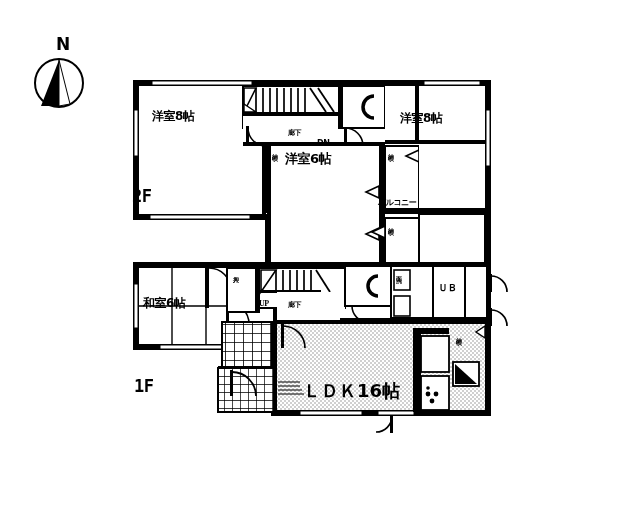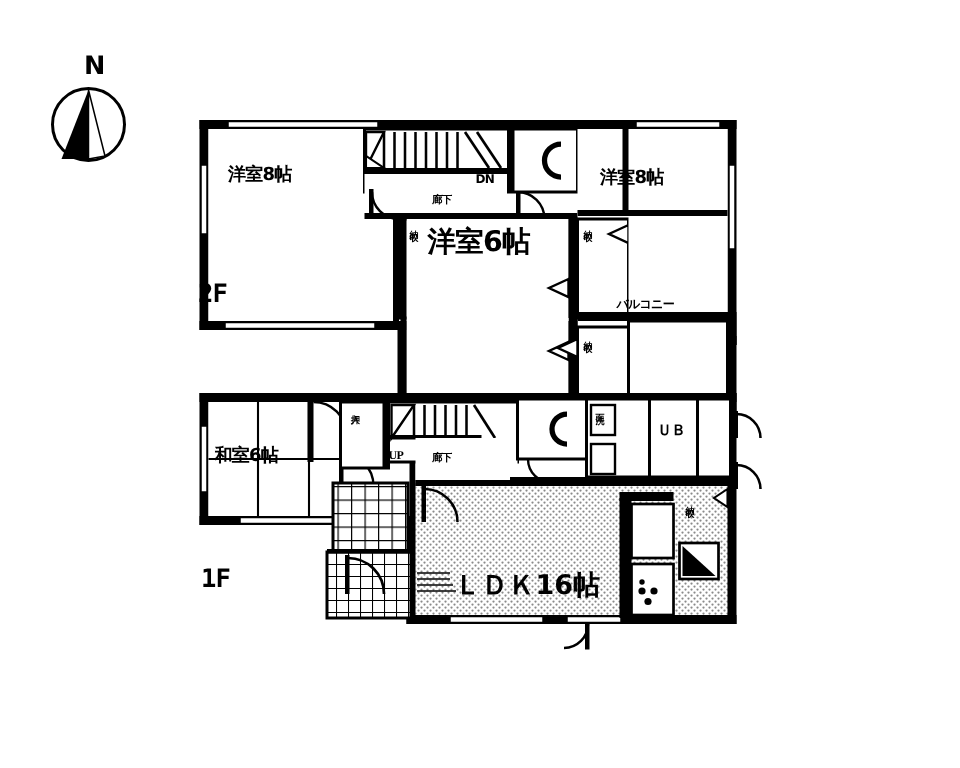"DN" div.lbl { top: 116px -> 140px }
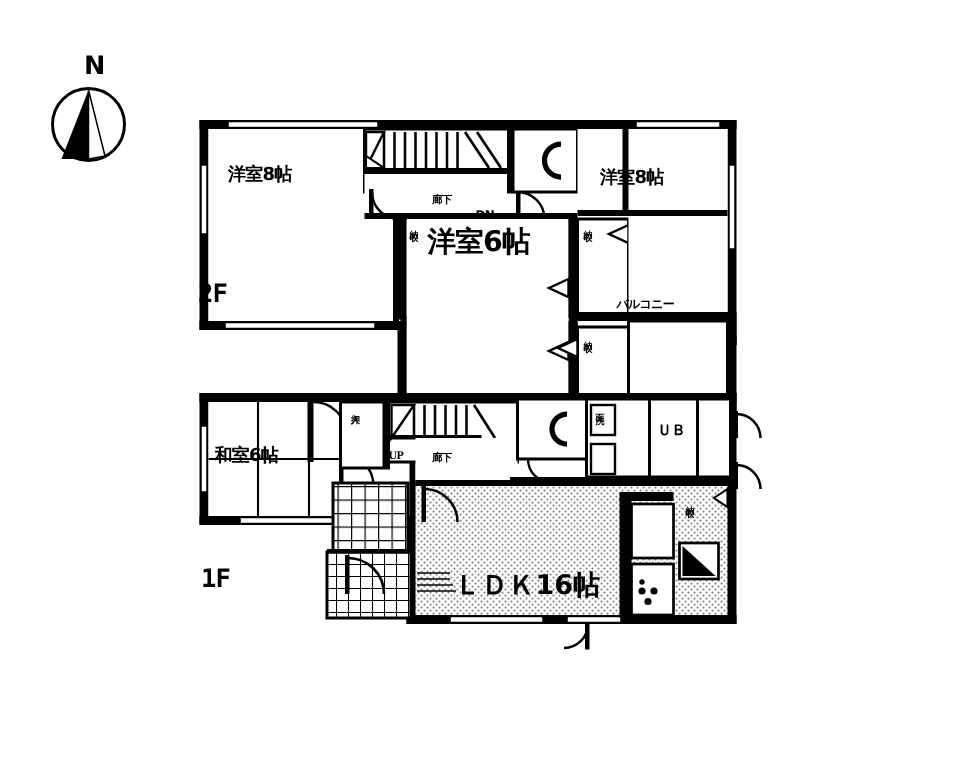"洋室6帖" .room-mid { font-size: 19px -> 13px }
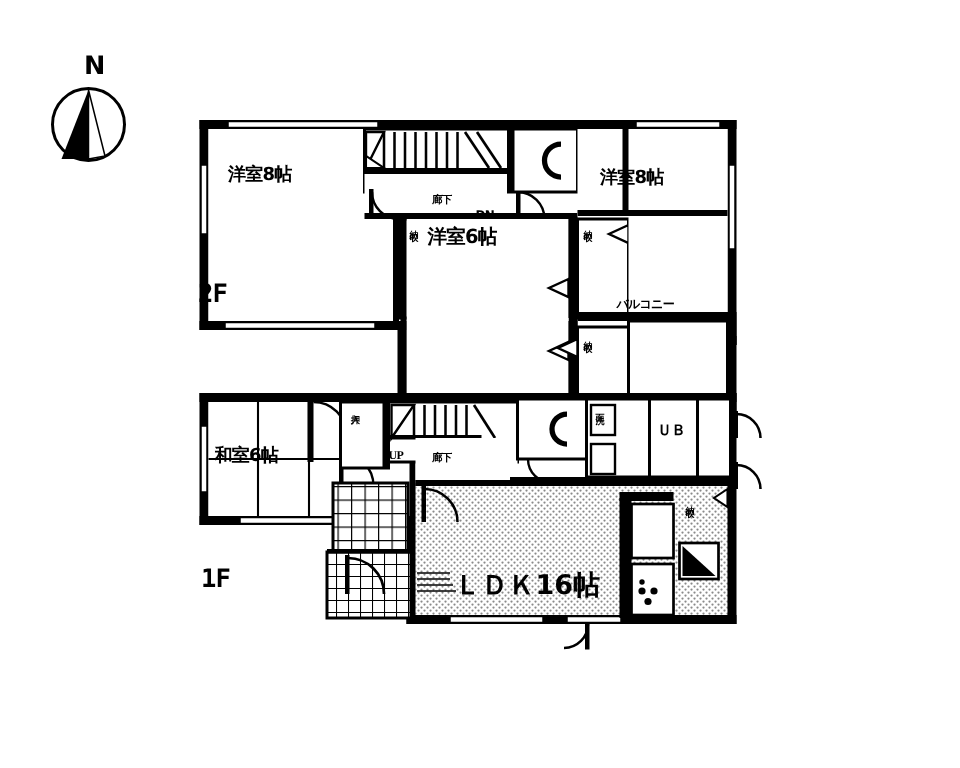"バルコニー" div.lbl { left: 411px -> 378px }
